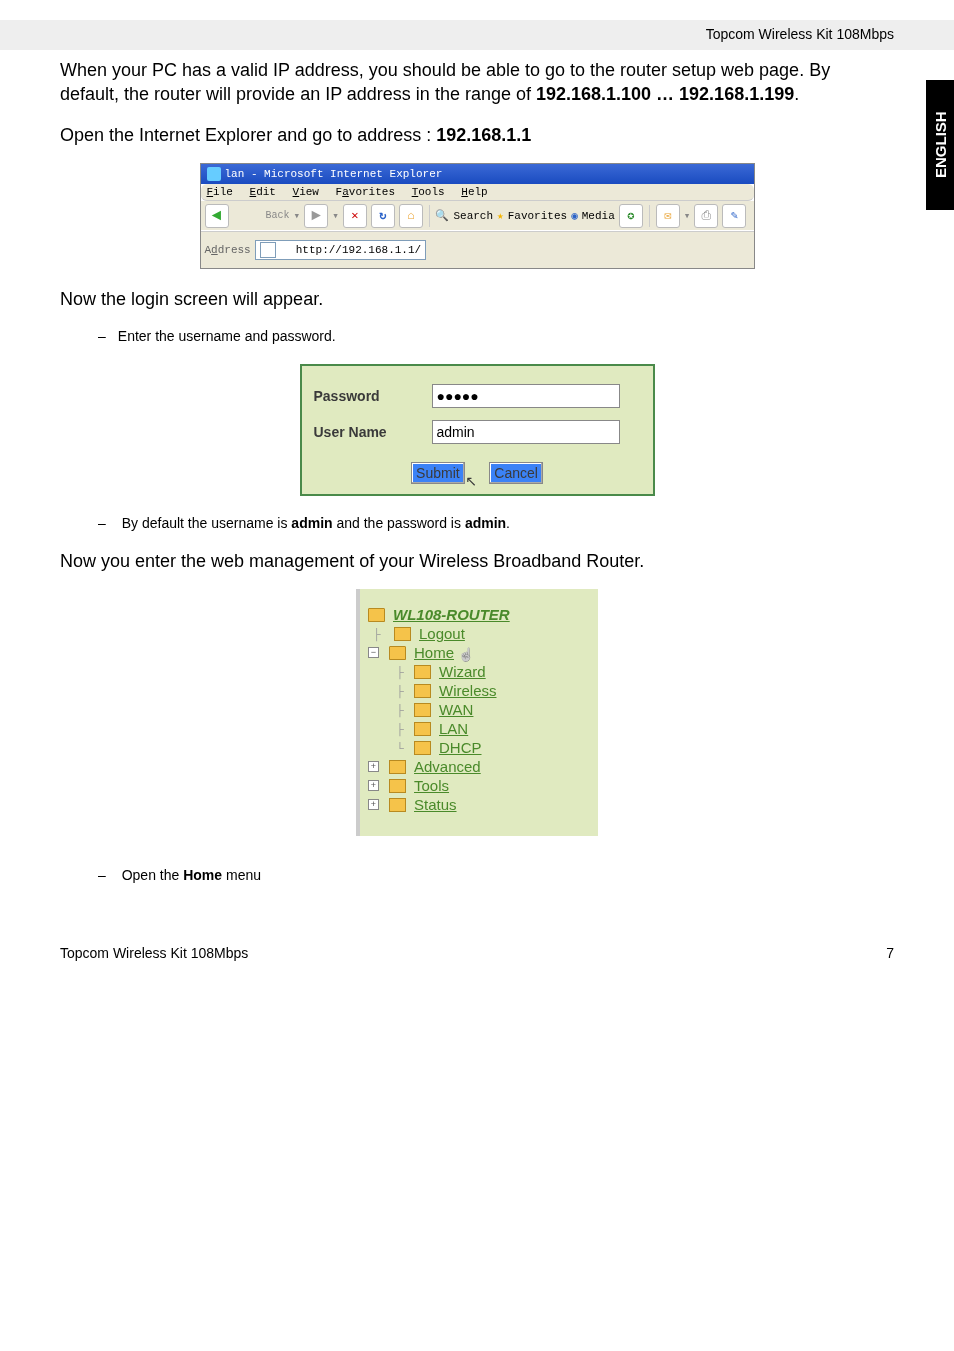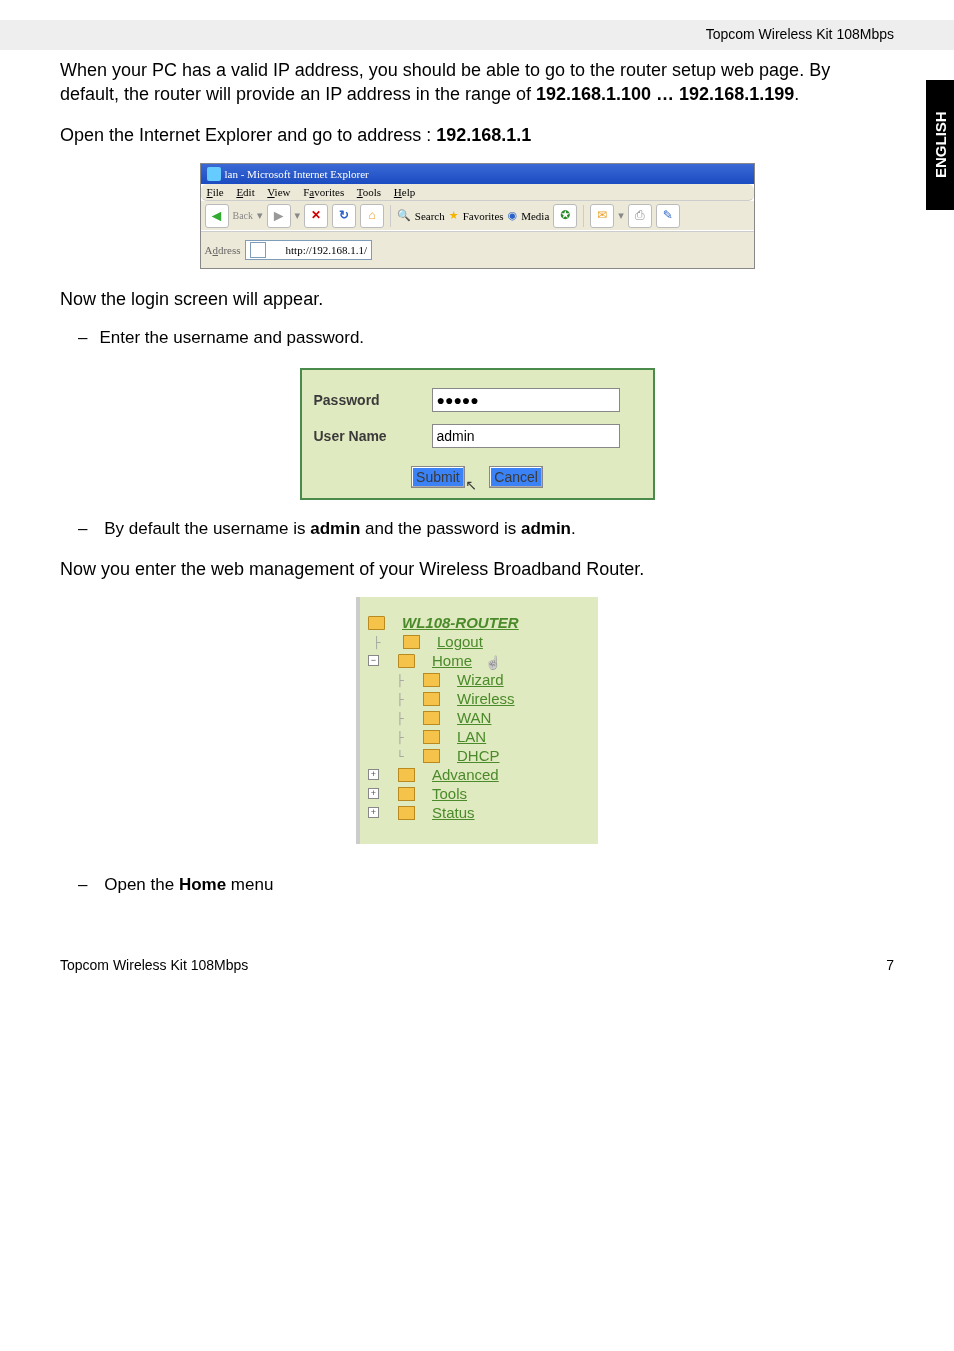"lan - Microsoft Internet Explorer" .ie-window { font-family: Liberation Serif, serif -> Liberation Mono, monospace }
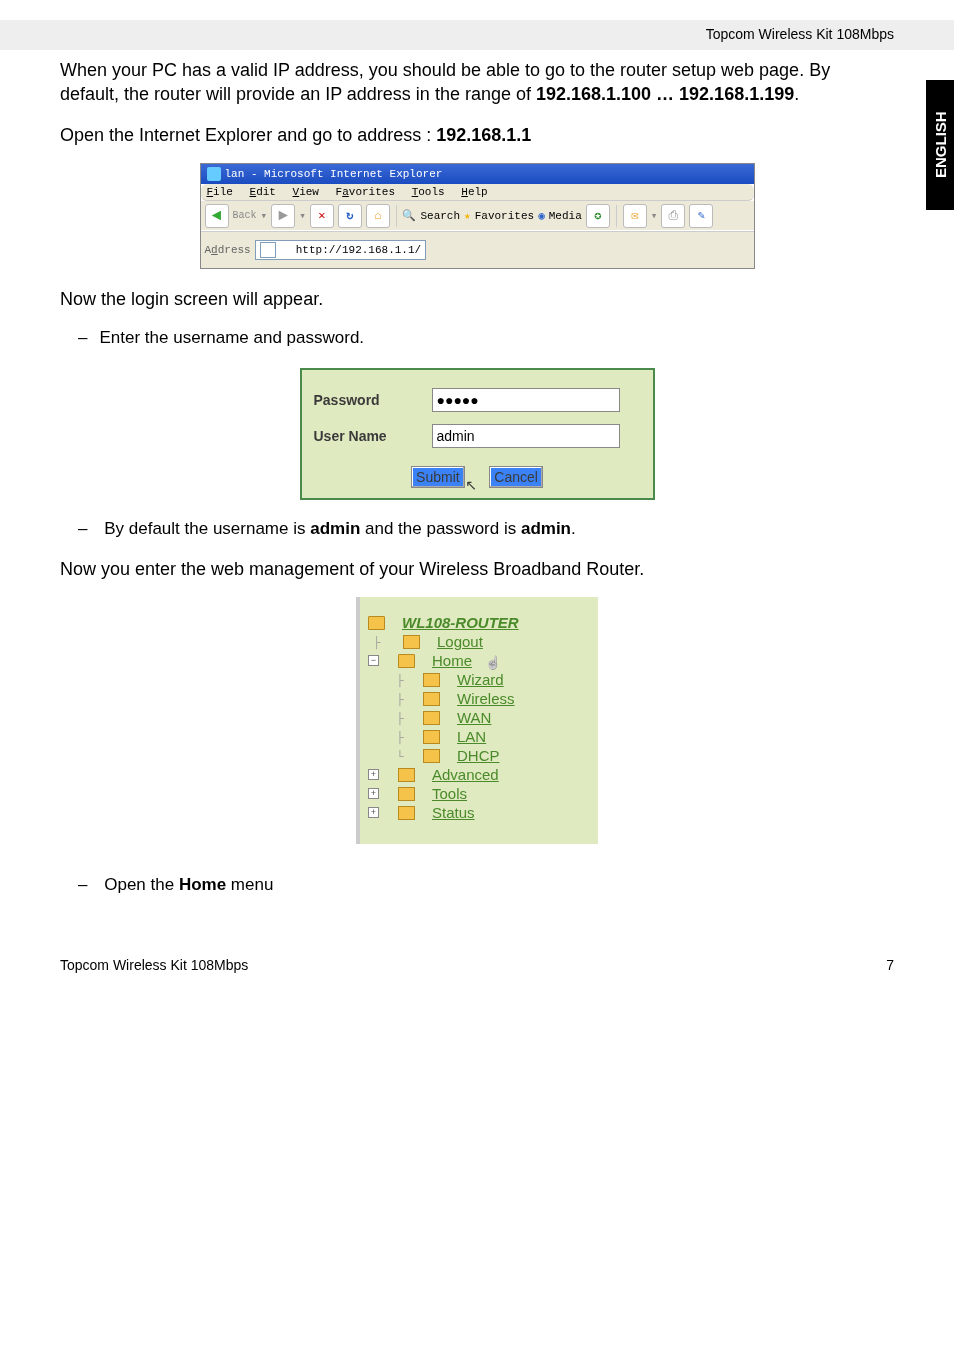"Back" span { margin-left: none -> 33px }
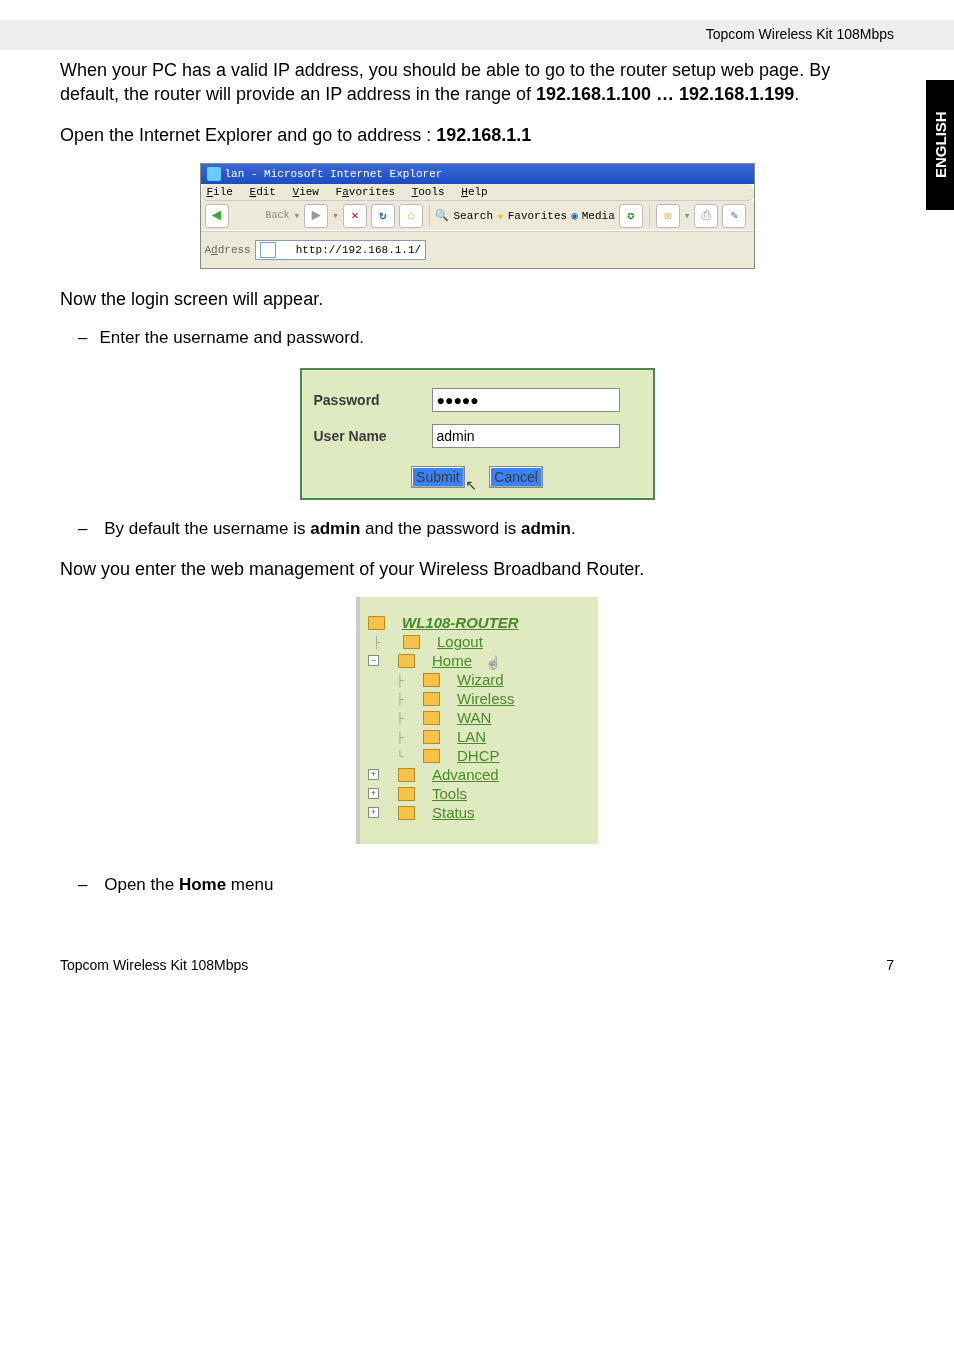"Enter the username and password." .bullet { font-size: 17px -> 14px; margin-left: 40px -> 60px }
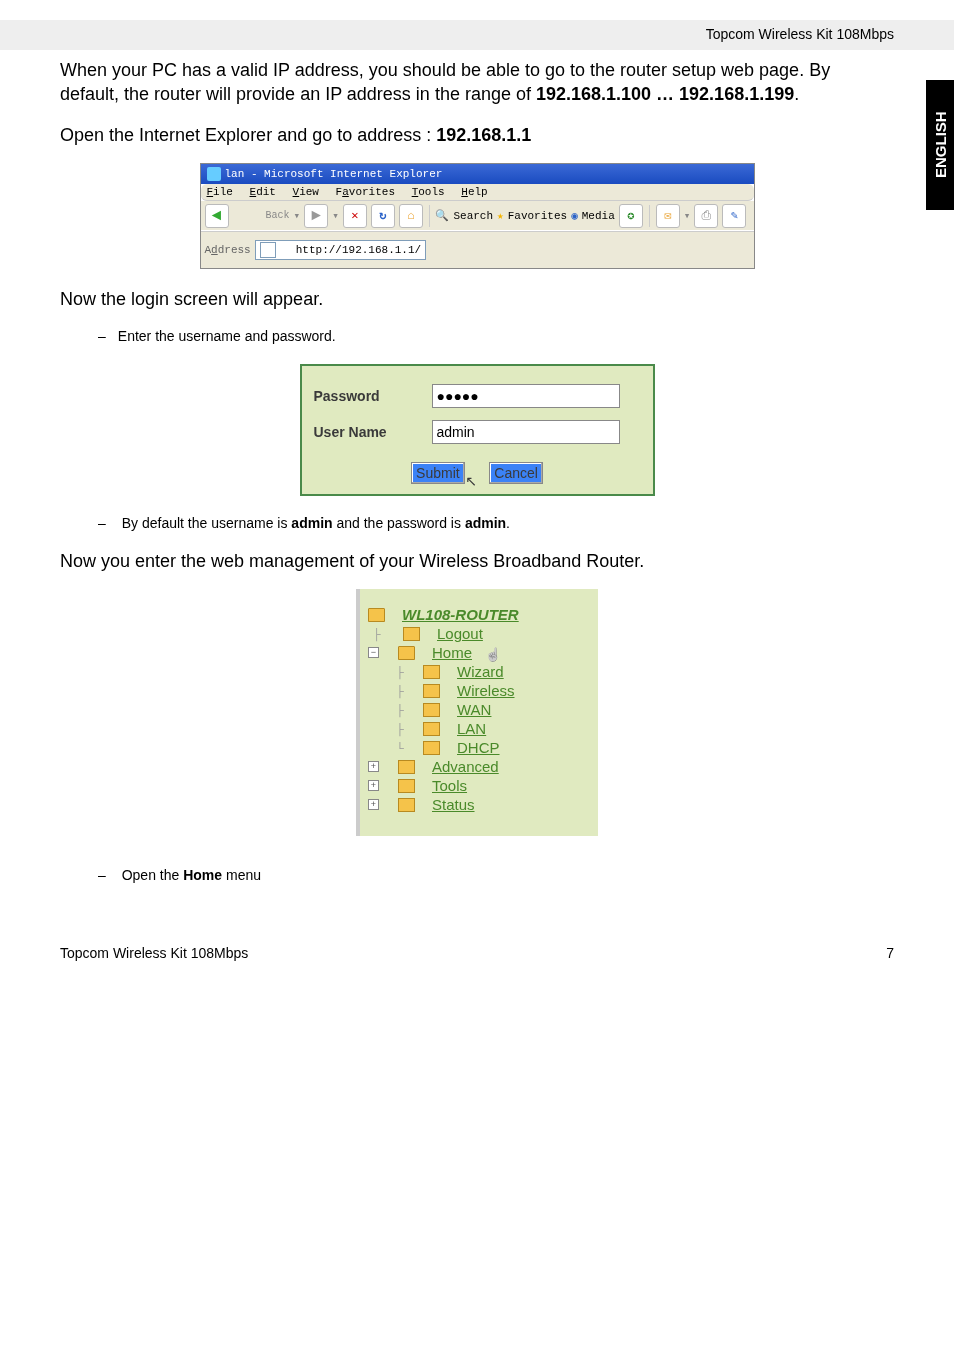"WL108-ROUTER" .tree-row { gap: 17px -> 8px }
